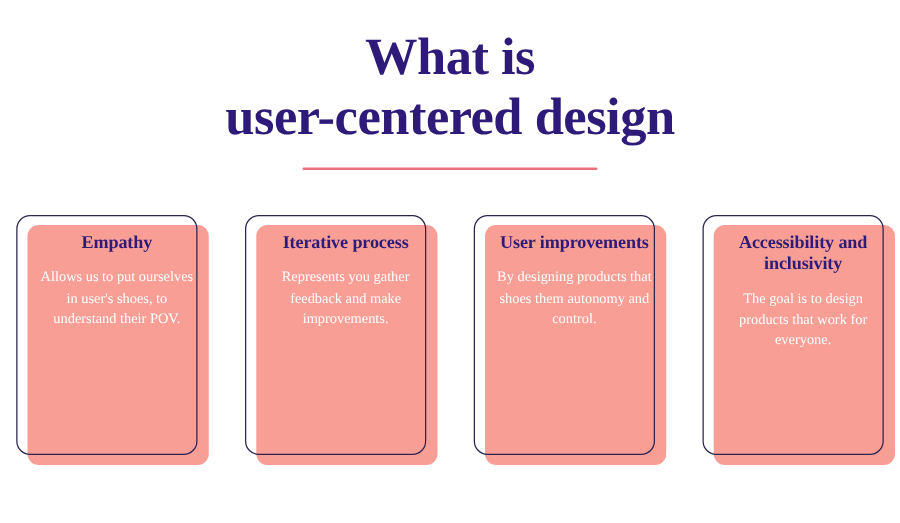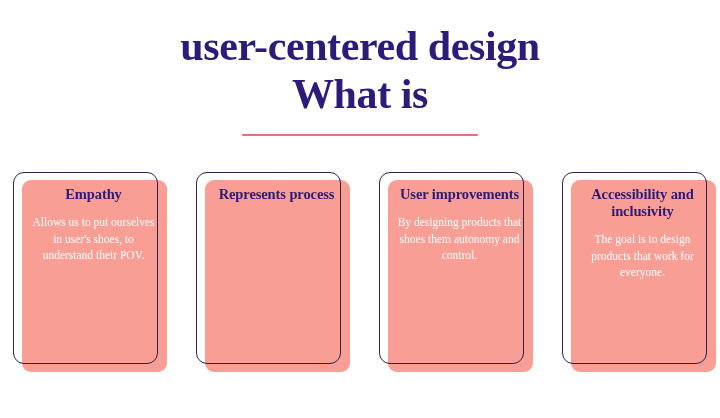"user-centered design" div.title-line { order: before "What is" -> after "What is" }
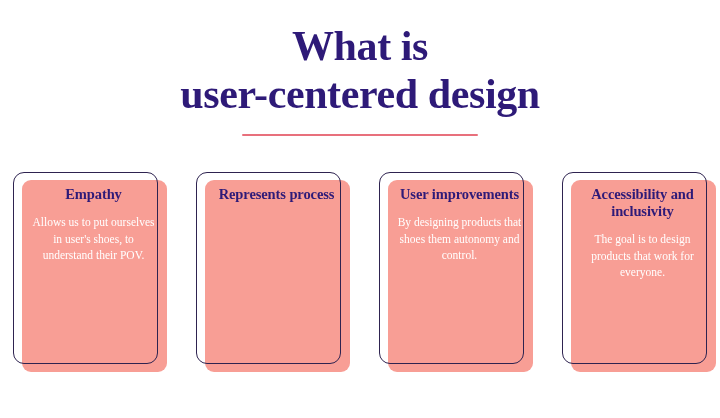"Represents process" div.card-heading { text: Represents -> Iterative }
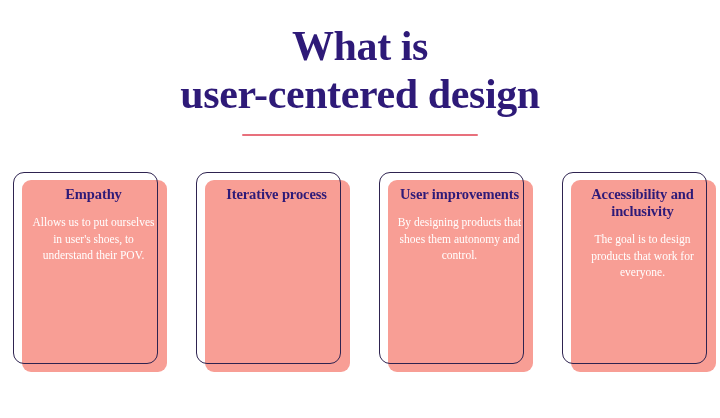"Represents you gather feedback and" div.card-body { html: none -> <div>Represents you gather feedback and make improvements.</div> }
